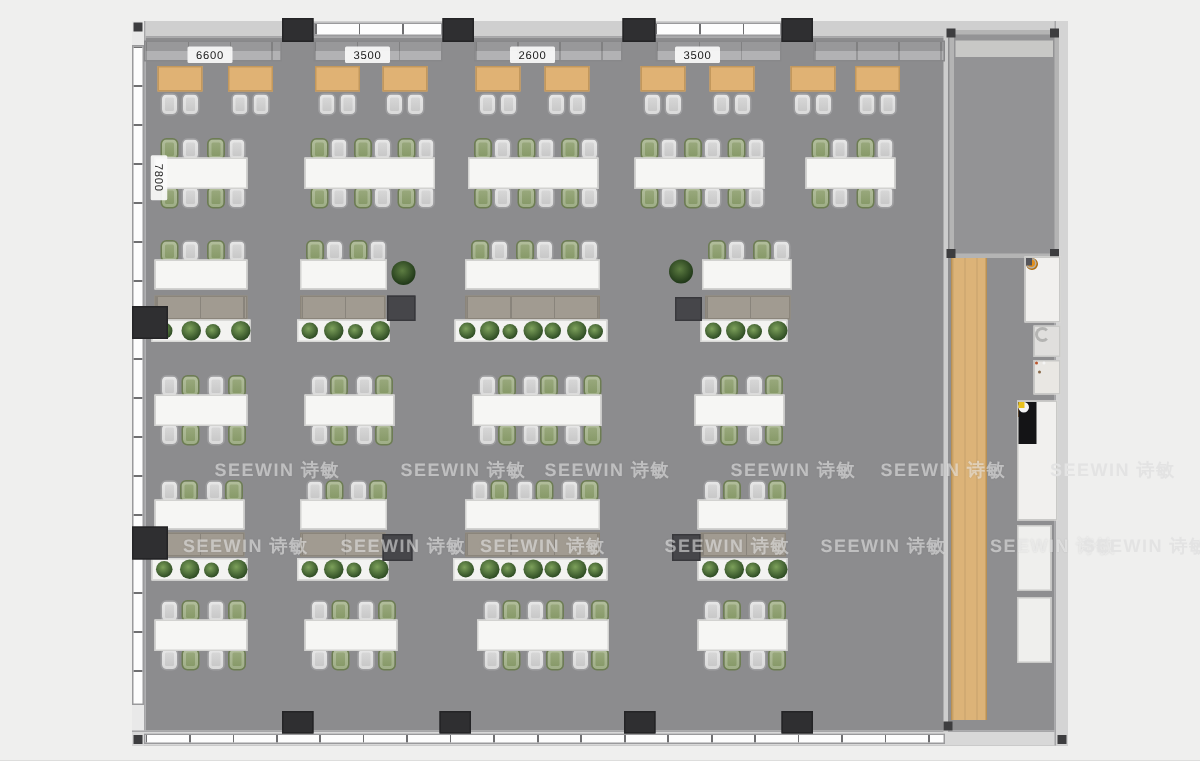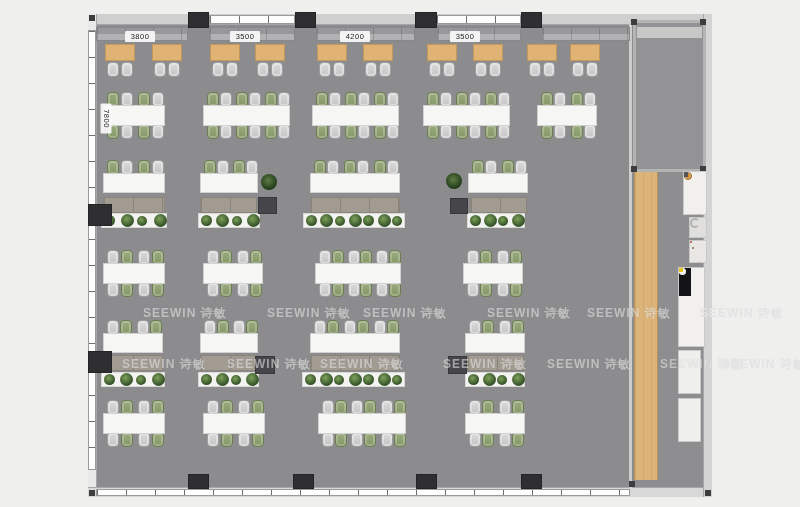"3800" div.dim-label { text: 3800 -> 6600 }
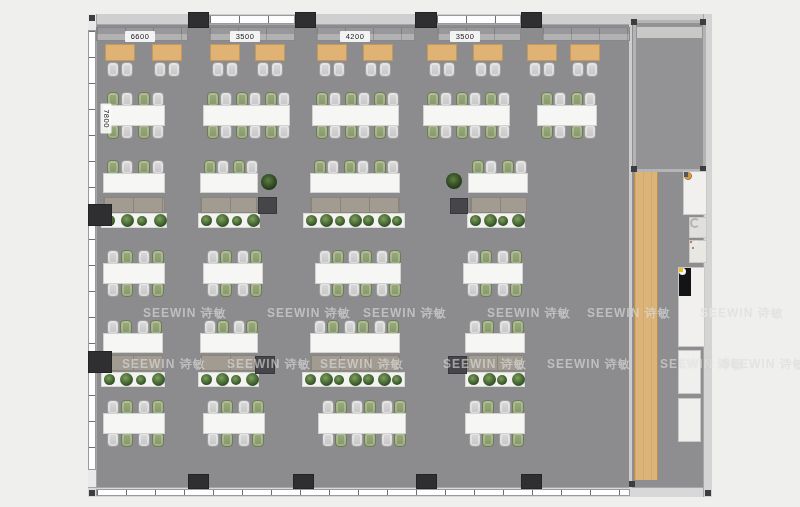"4200" div.dim-label { text: 4200 -> 2600 }
